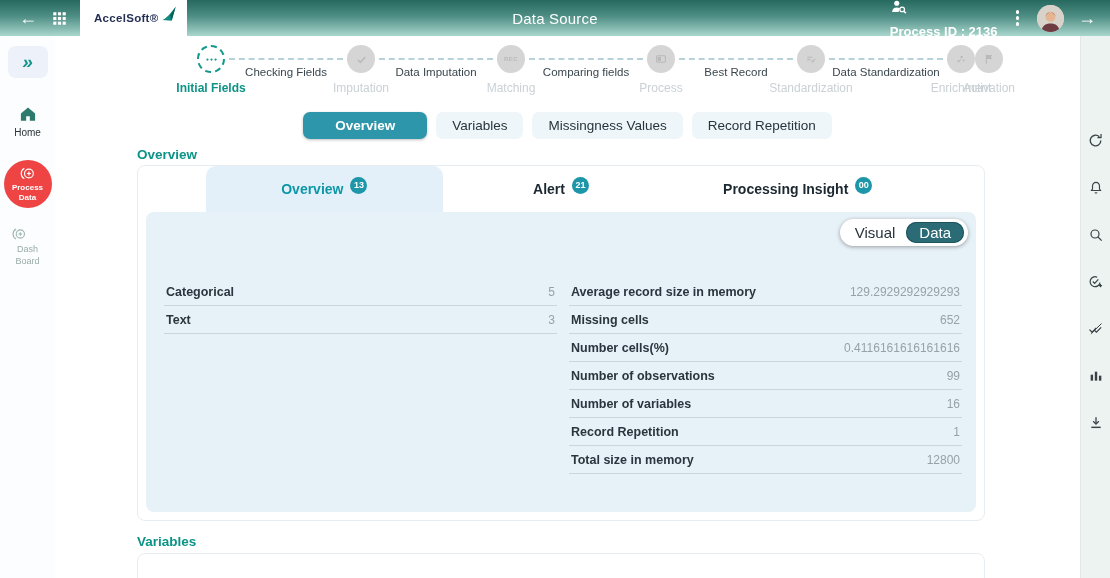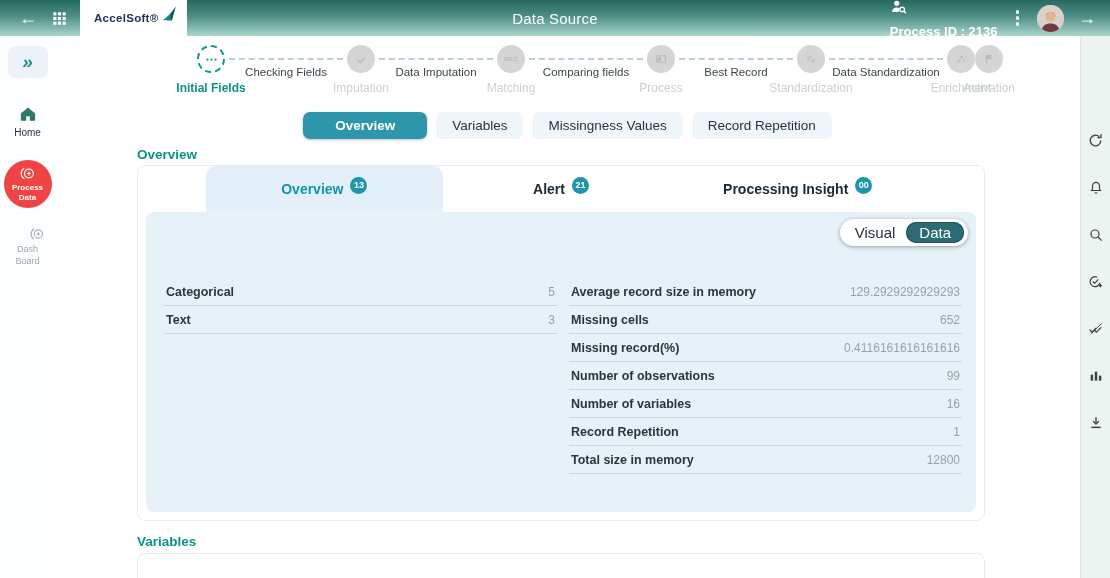"Dash Board" .lsb-dash { align-items: flex-end -> flex-start }
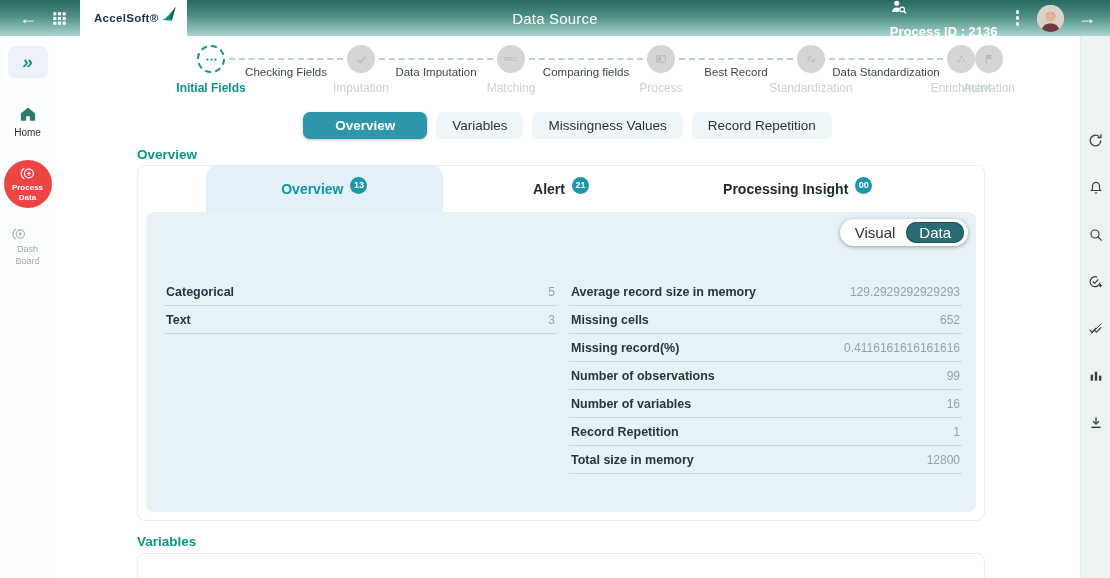"Missing record(%)" span.k { text: Missing record -> Number cells }
